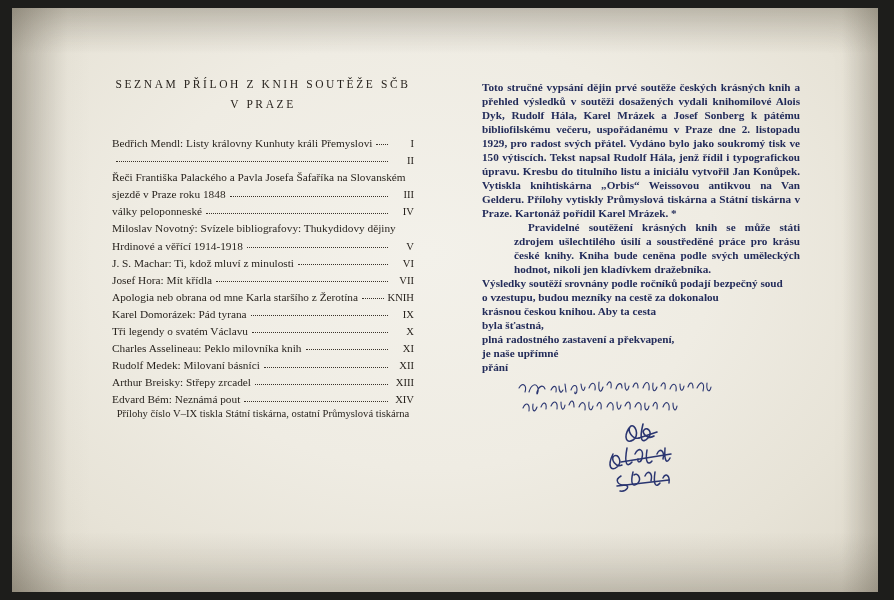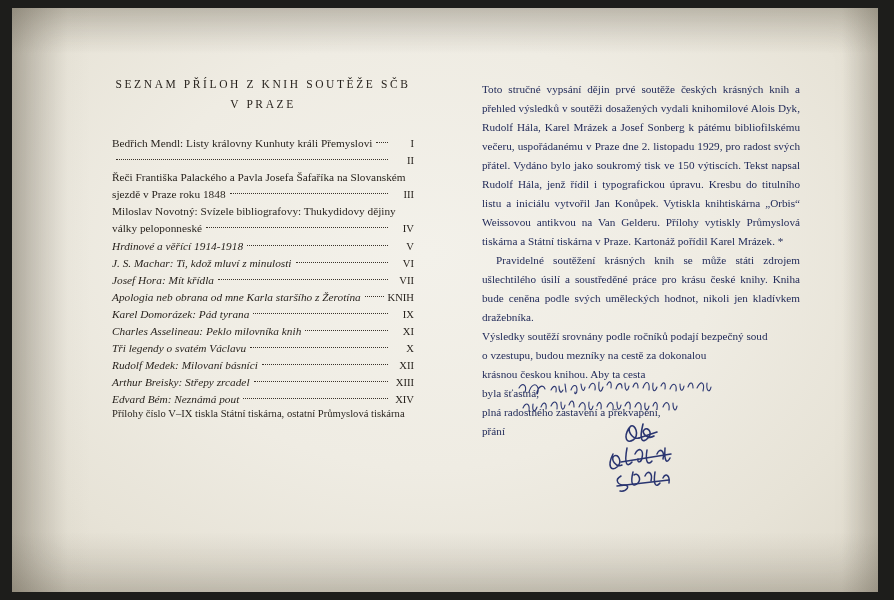"Toto stručné vypsání dějin prvé" #right-col { font-weight: none -> bold; line-height: 19px -> 14px }
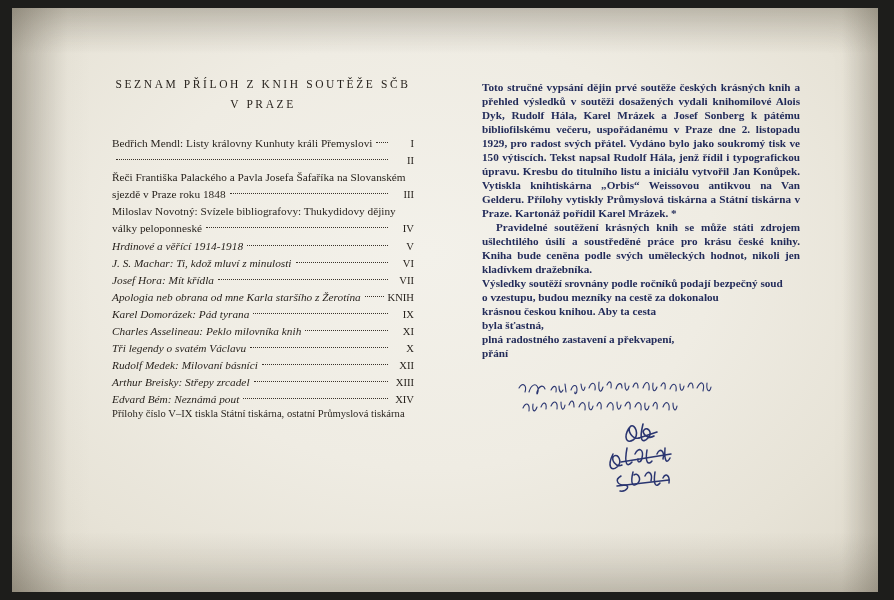"Bedřich Mendl: Listy královny Kunhuty" .entry { align-items: flex-start -> center }
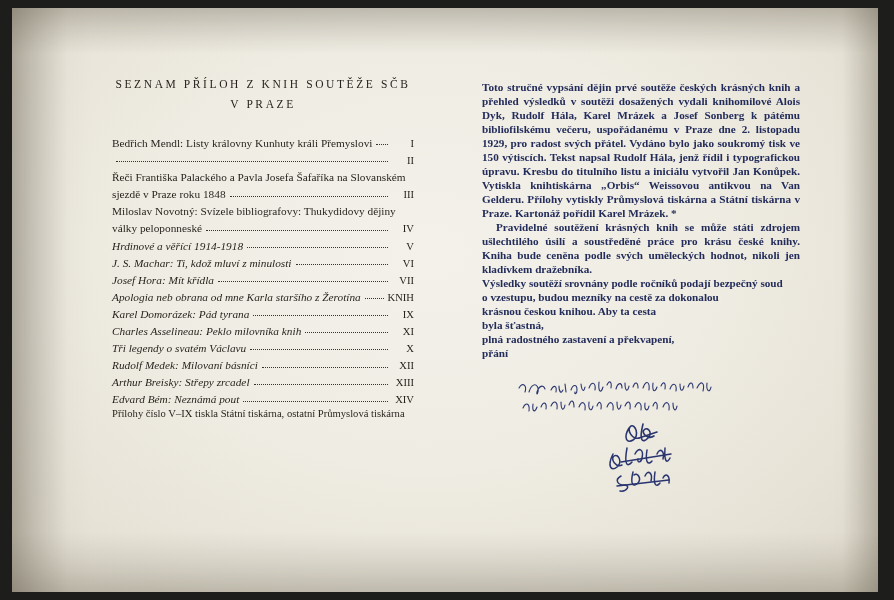"Miloslav Novotný: Svízele bibliografovy:" div.entry { order: before "války peloponneské" -> after "války peloponneské" }
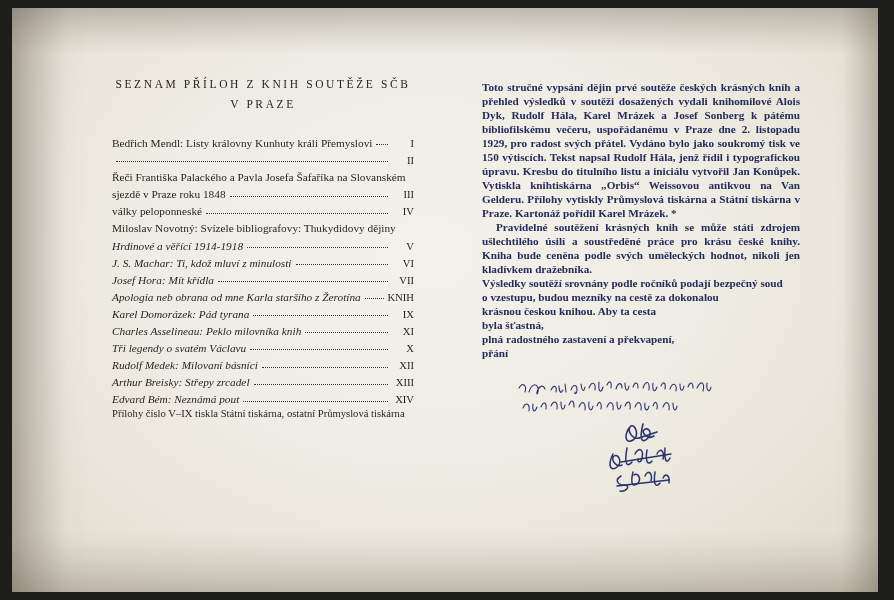"Pravidelné soutěžení krásných knih se" #right-col .indent { margin-left: none -> 32px }
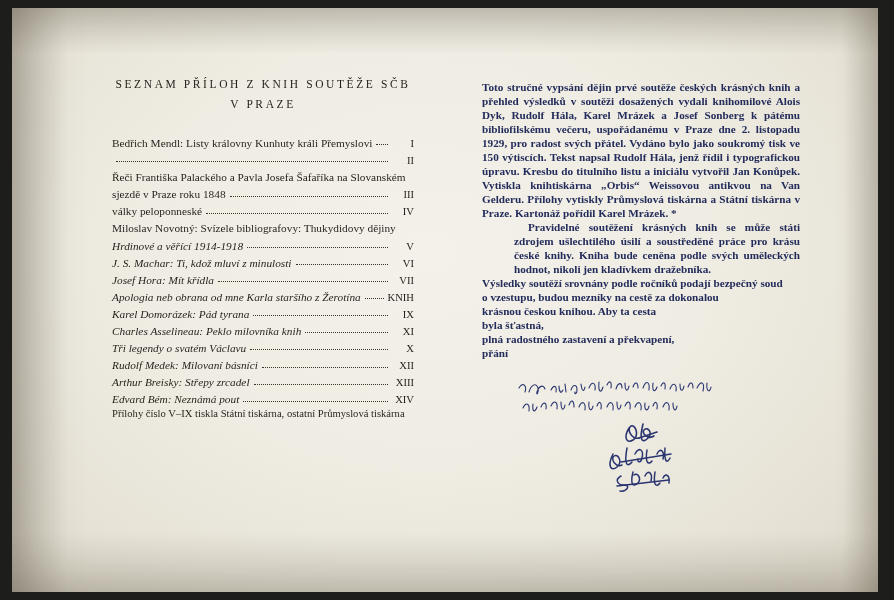"Hrdinové a věřící 1914-1918" .entry.center .entry-text { font-style: italic -> none }
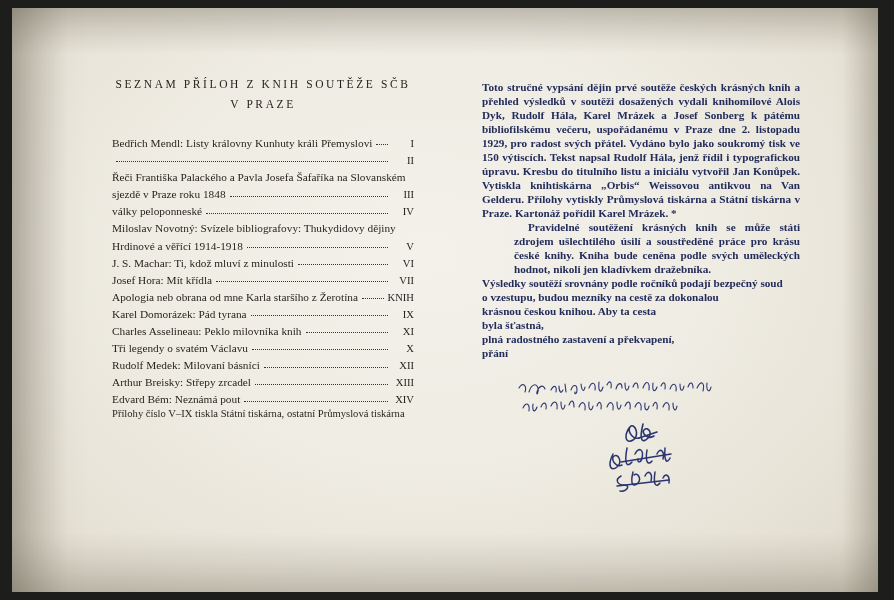"Charles Asselineau: Peklo milovníka knih" div.entry { order: before "Tři legendy o svatém Václavu" -> after "Tři legendy o svatém Václavu" }
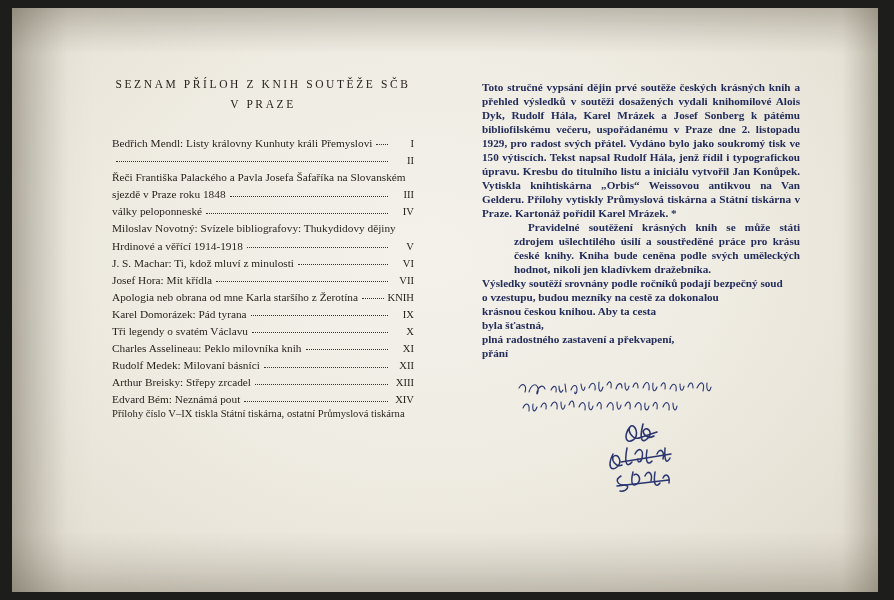"je naše upřímné" p.center-block { html: none -> <p>je naše upřímné</p> }
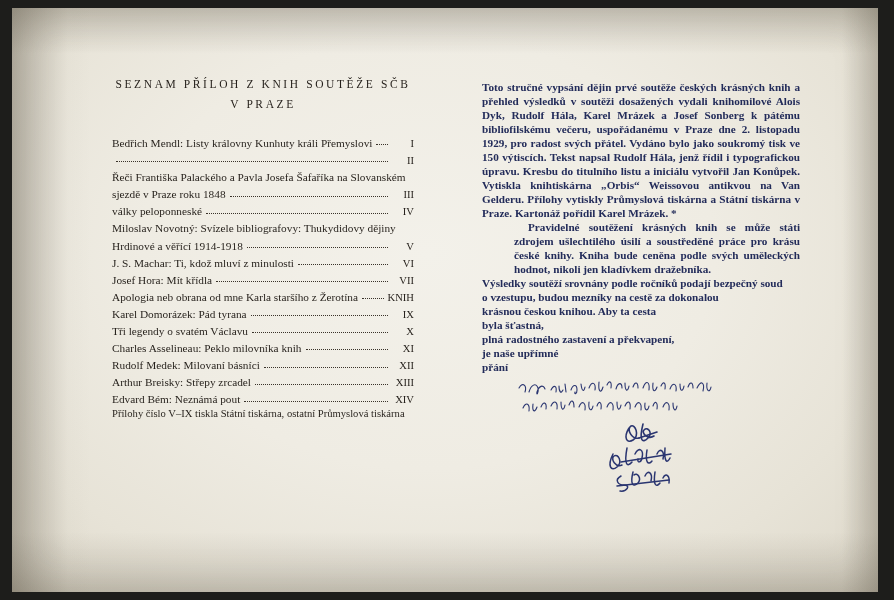"Přílohy číslo V–IX tiskla Státní" #printer-note { text-align: left -> center }
